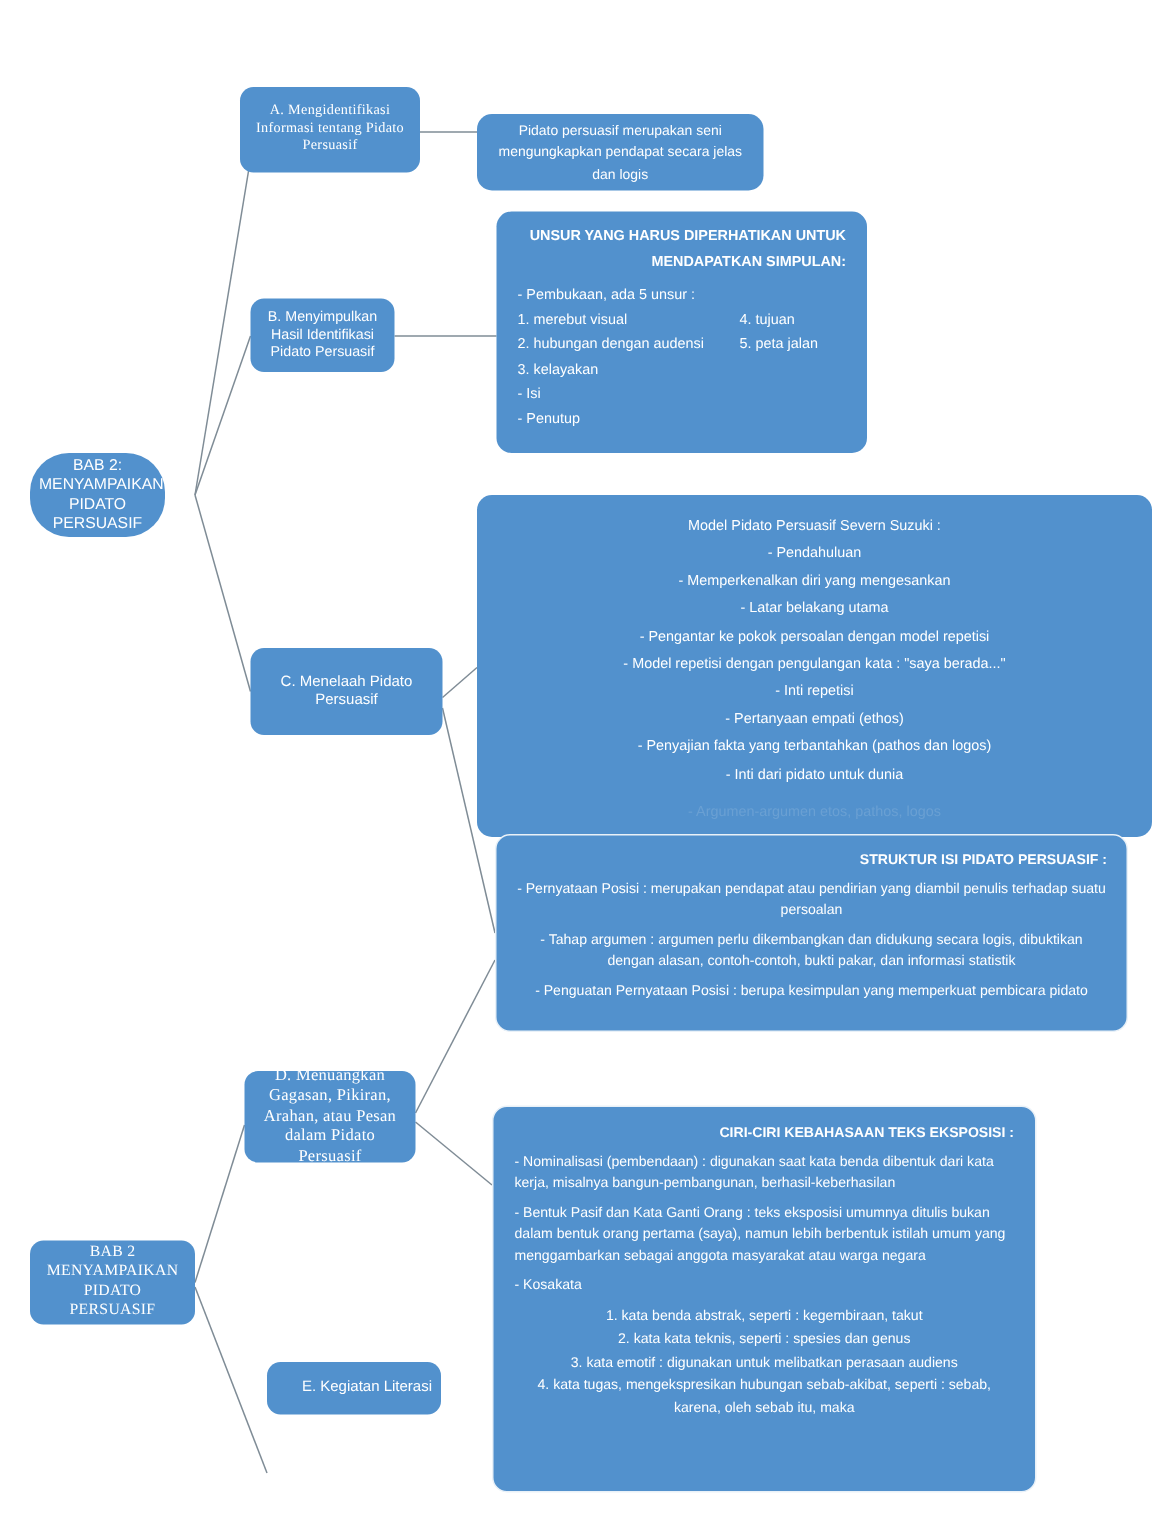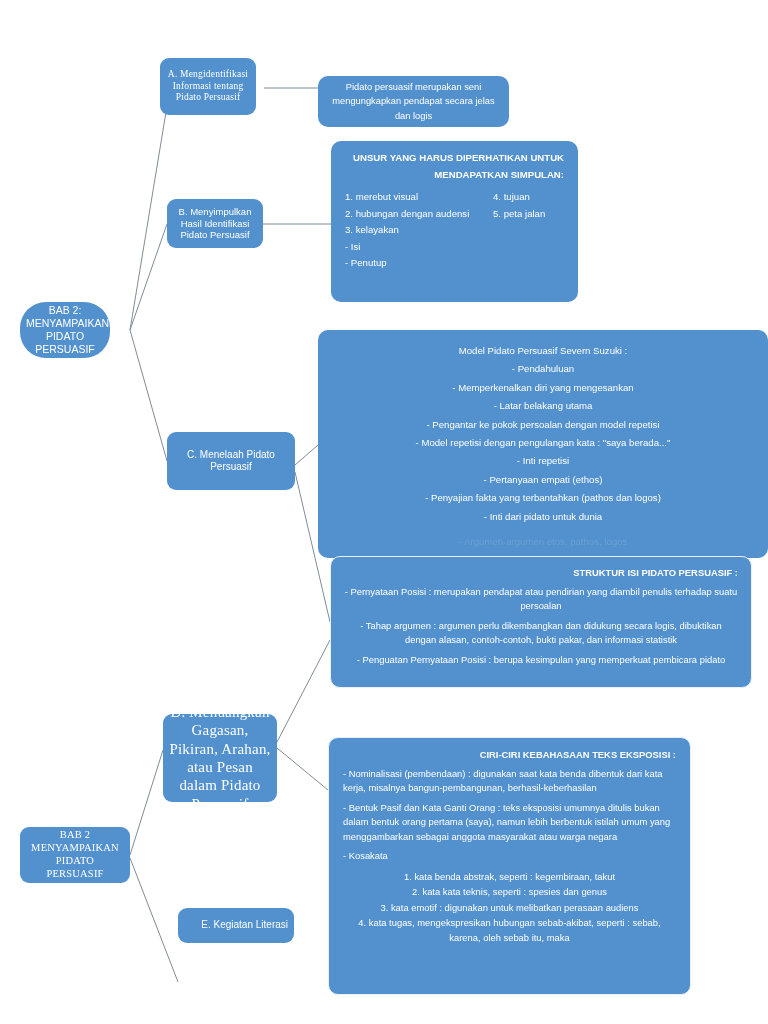"A. Mengidentifikasi Informasi tentang" #node-a { width: 96px -> 120px }
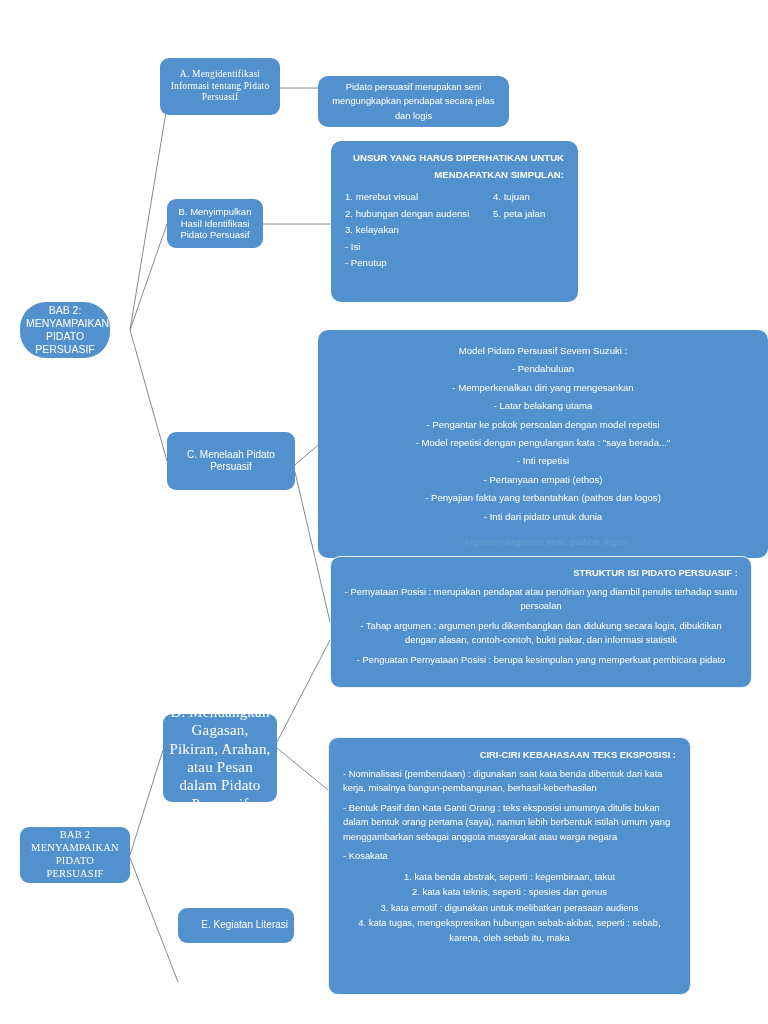"- Pembukaan, ada 5 unsur" span.line { html: none -> <span>- Pembukaan, ada 5 unsur :</span> }
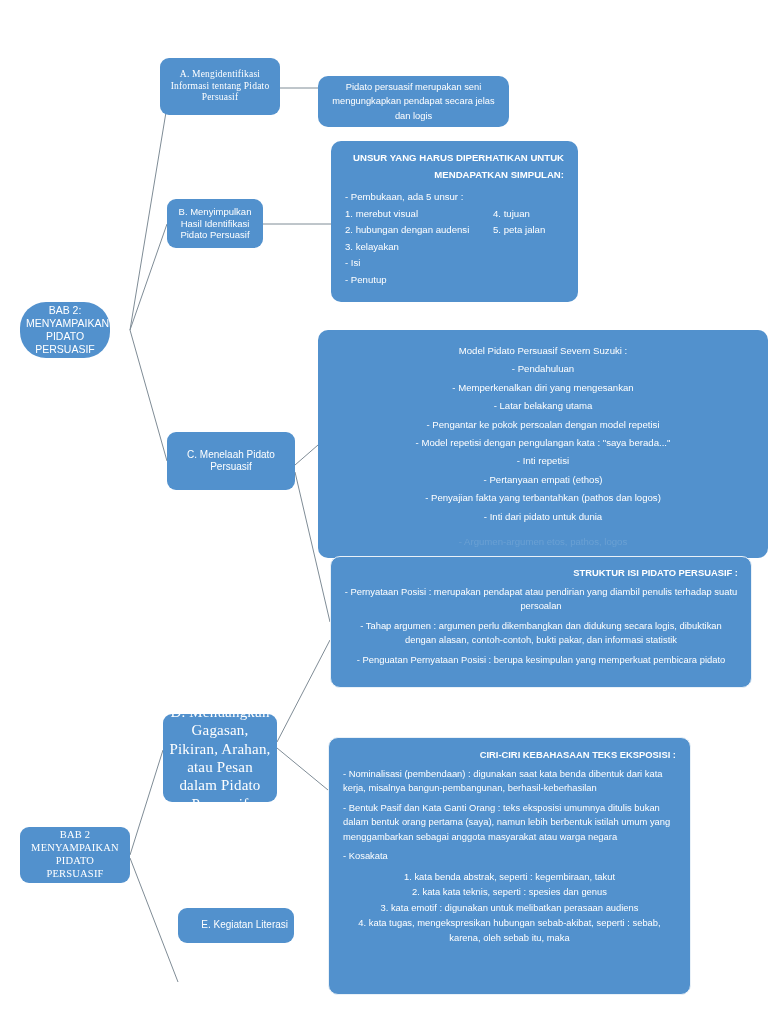"D. Menuangkan Gagasan, Pikiran, Arahan," #node-d { font-size: 15px -> 11px; height: 88px -> 61px }
